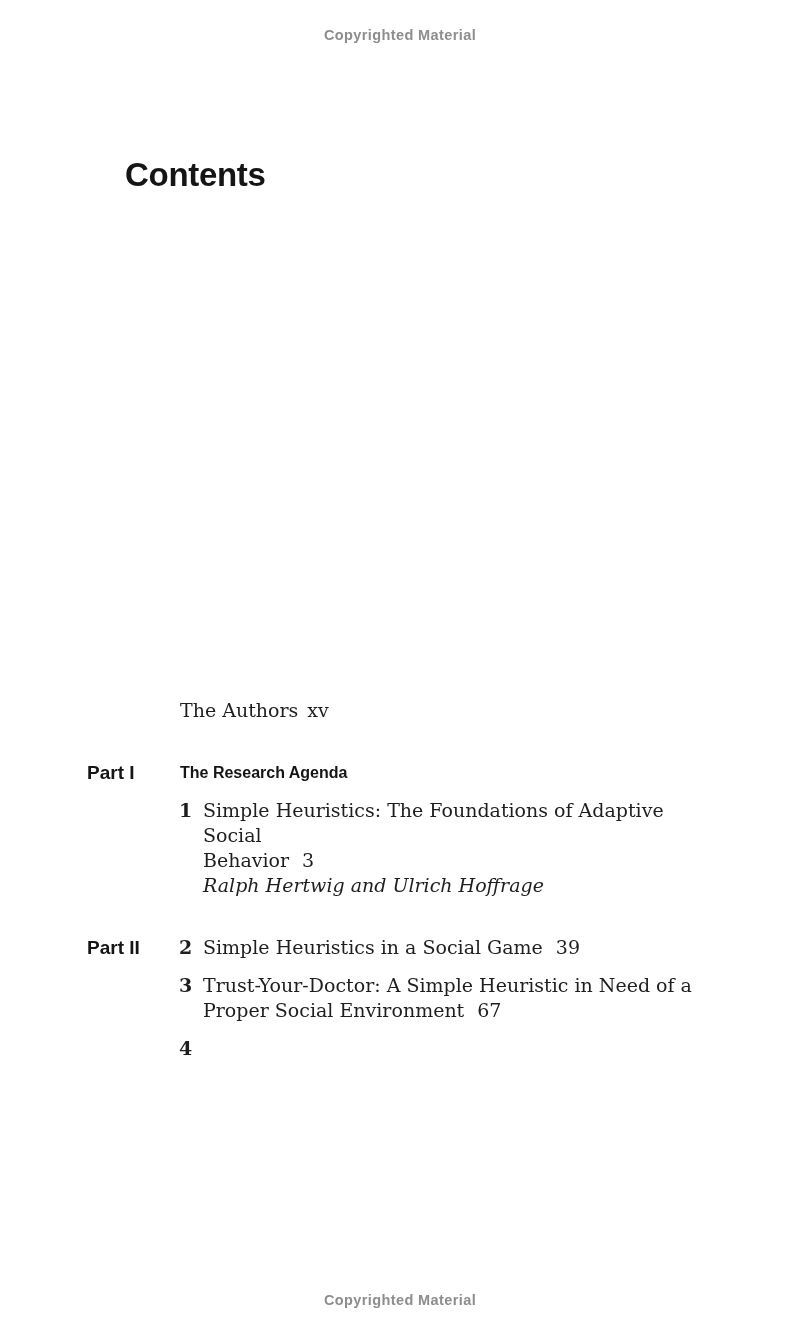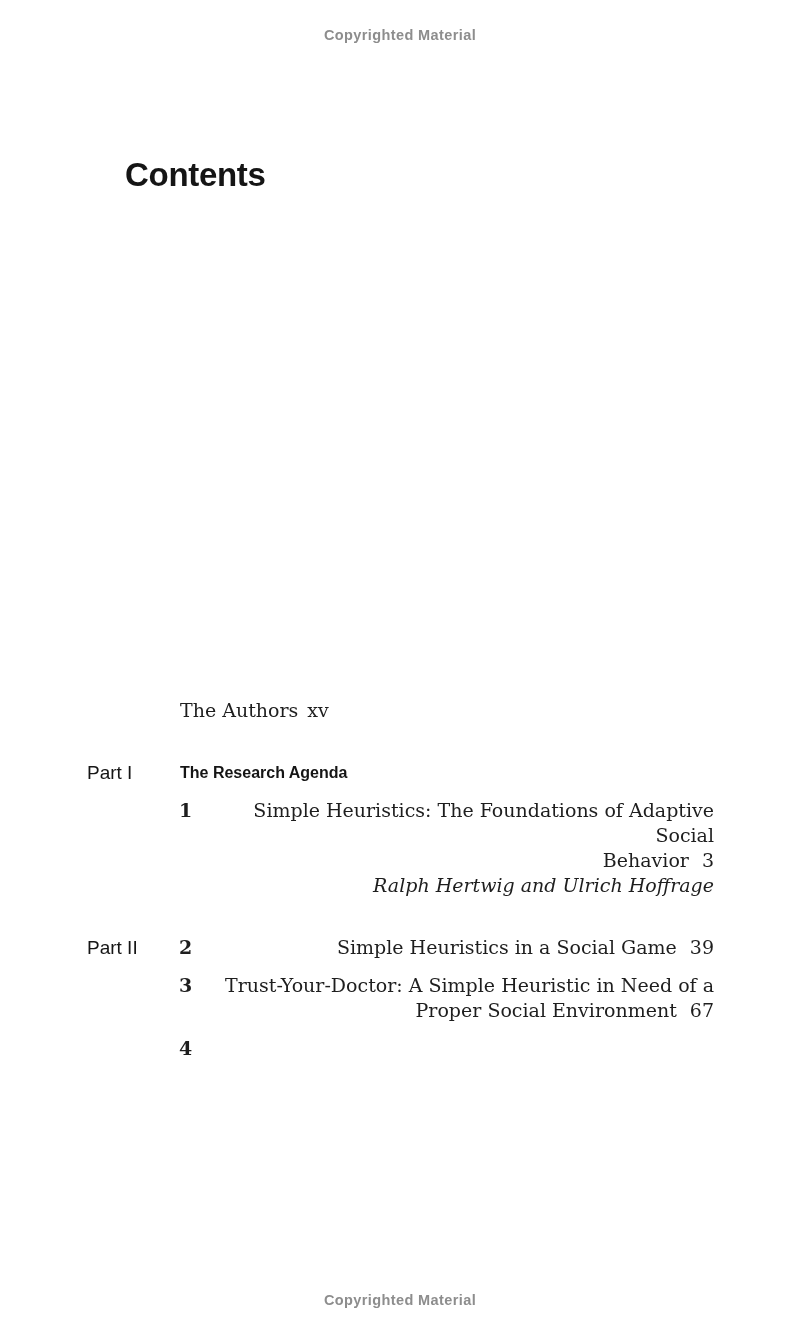"Part I" .part-label { font-weight: 400 -> 700 }
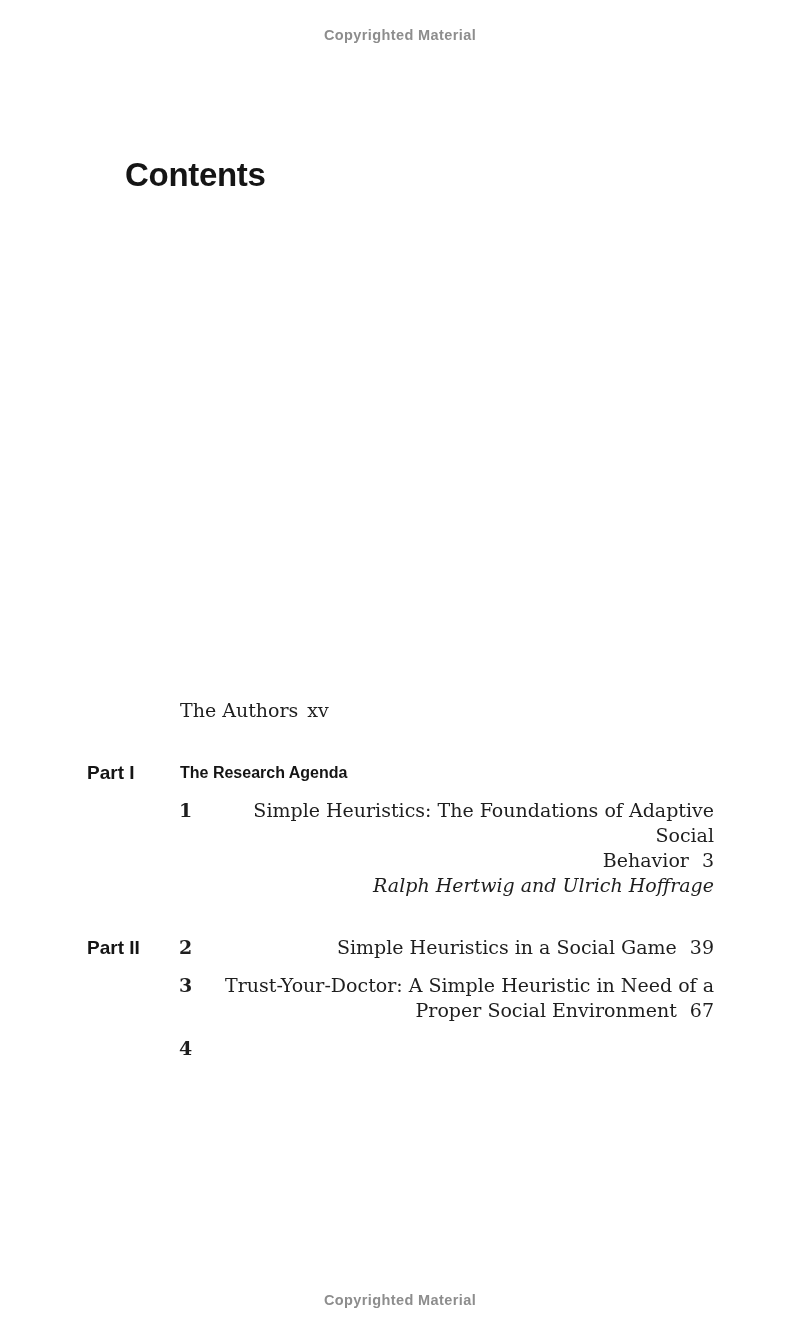"Simple Heuristics: The Foundations of" .ch-body { text-align: right -> none }
